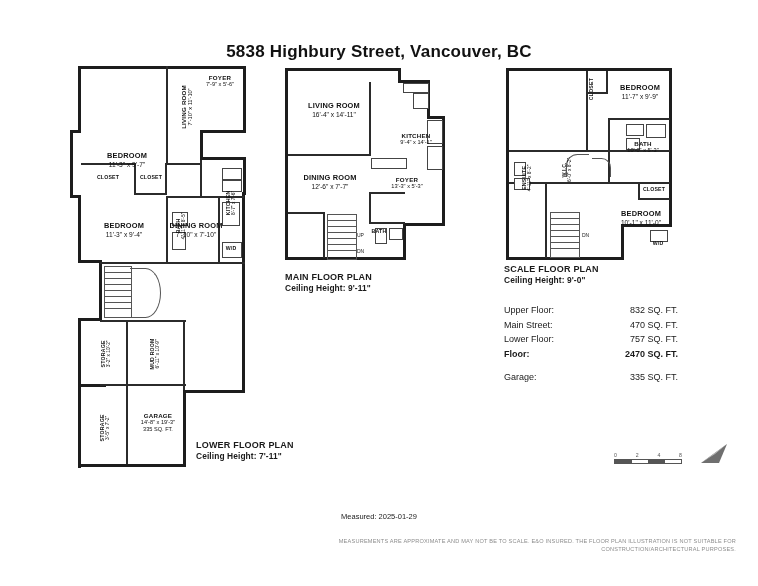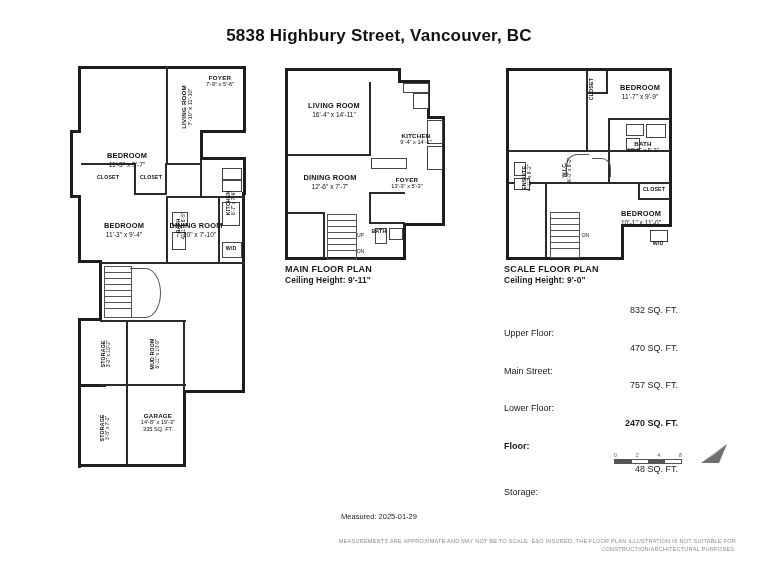"5838 Highbury Street, Vancouver, BC" .title { top: 26px -> 42px }
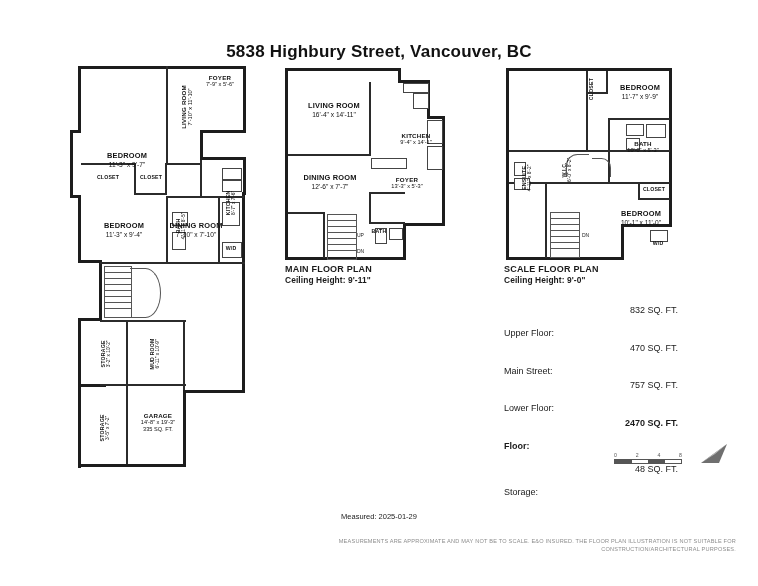"MAIN FLOOR PLAN" div.caption { top: 264px -> 272px }
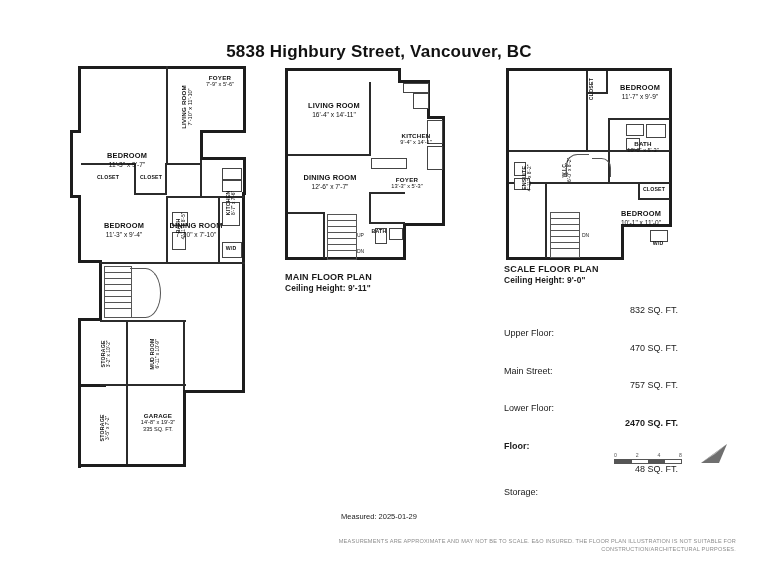"Upper Floor:" .arow .lbl { margin-top: 23px -> none }
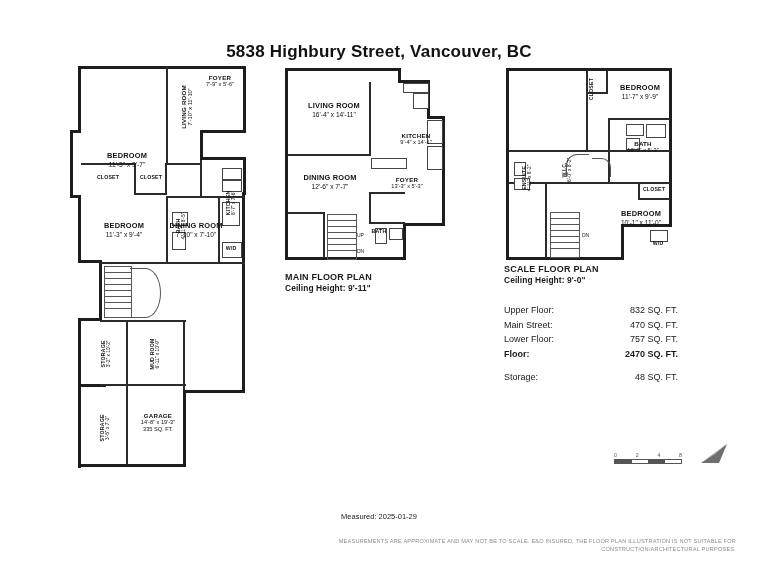"Garage:" div.arow { html: none -> <div> <span>Garage:</span> <span>335 SQ. FT.</span> </div> }
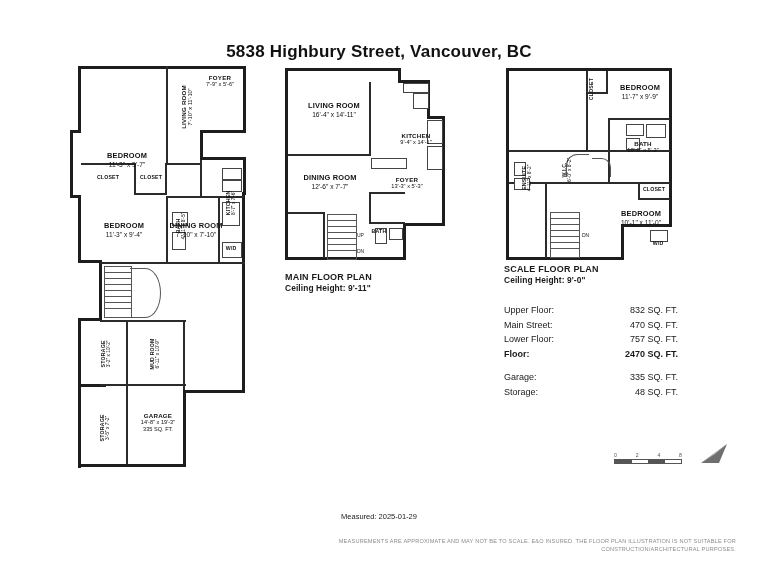"Storage:" div.arow { html: <div> <span>Storage:</span> <span>48 SQ. FT.</span> </div> -> none }
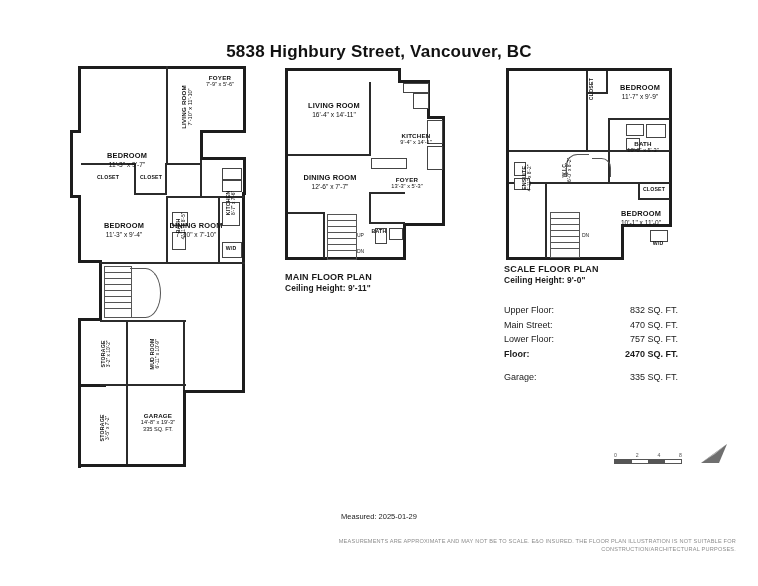"LOWER FLOOR PLAN" div.caption { html: none -> <div> <div>LOWER FLOOR PLAN</div> <div>Ceiling Height: 7'-11"</div> </div> }
